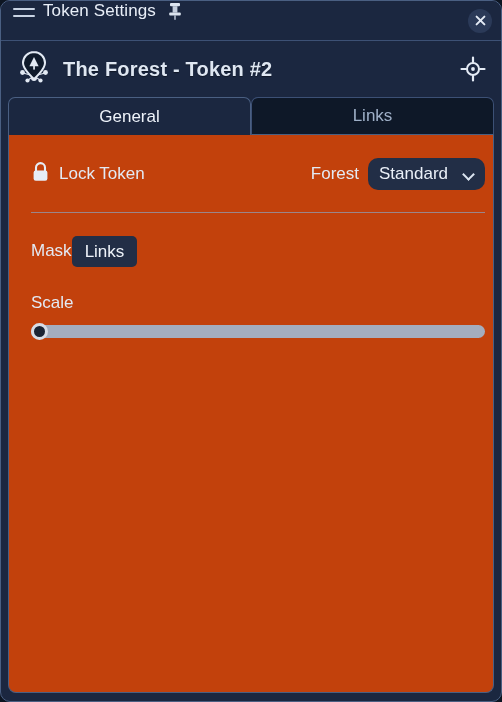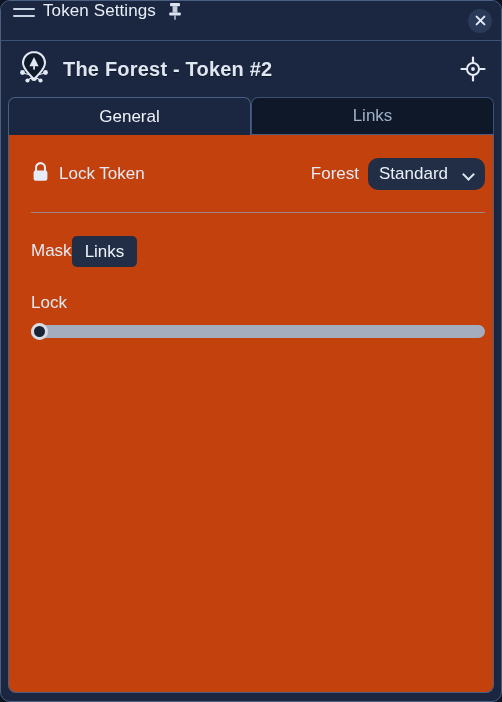"Lock" div.scale-label { text: Lock -> Scale }
